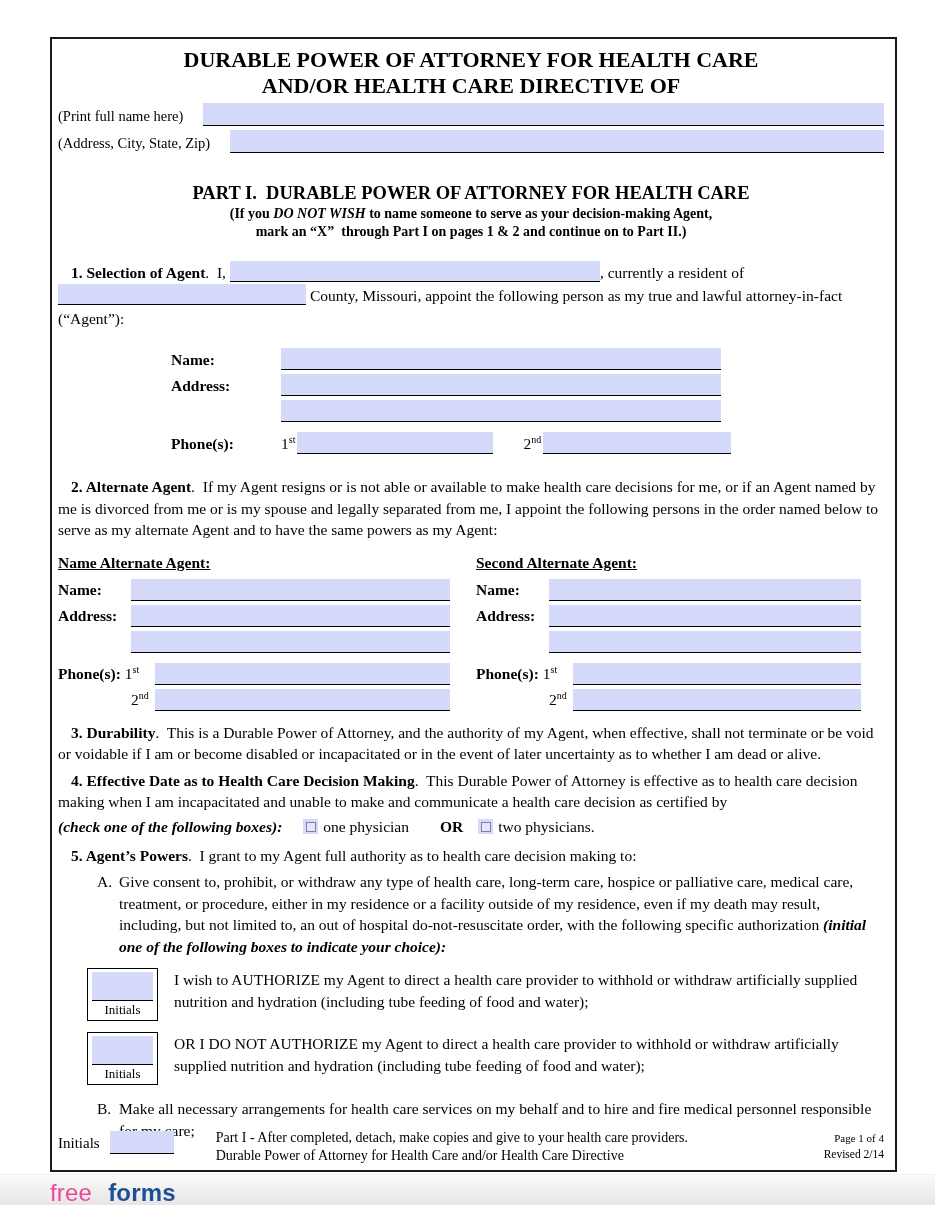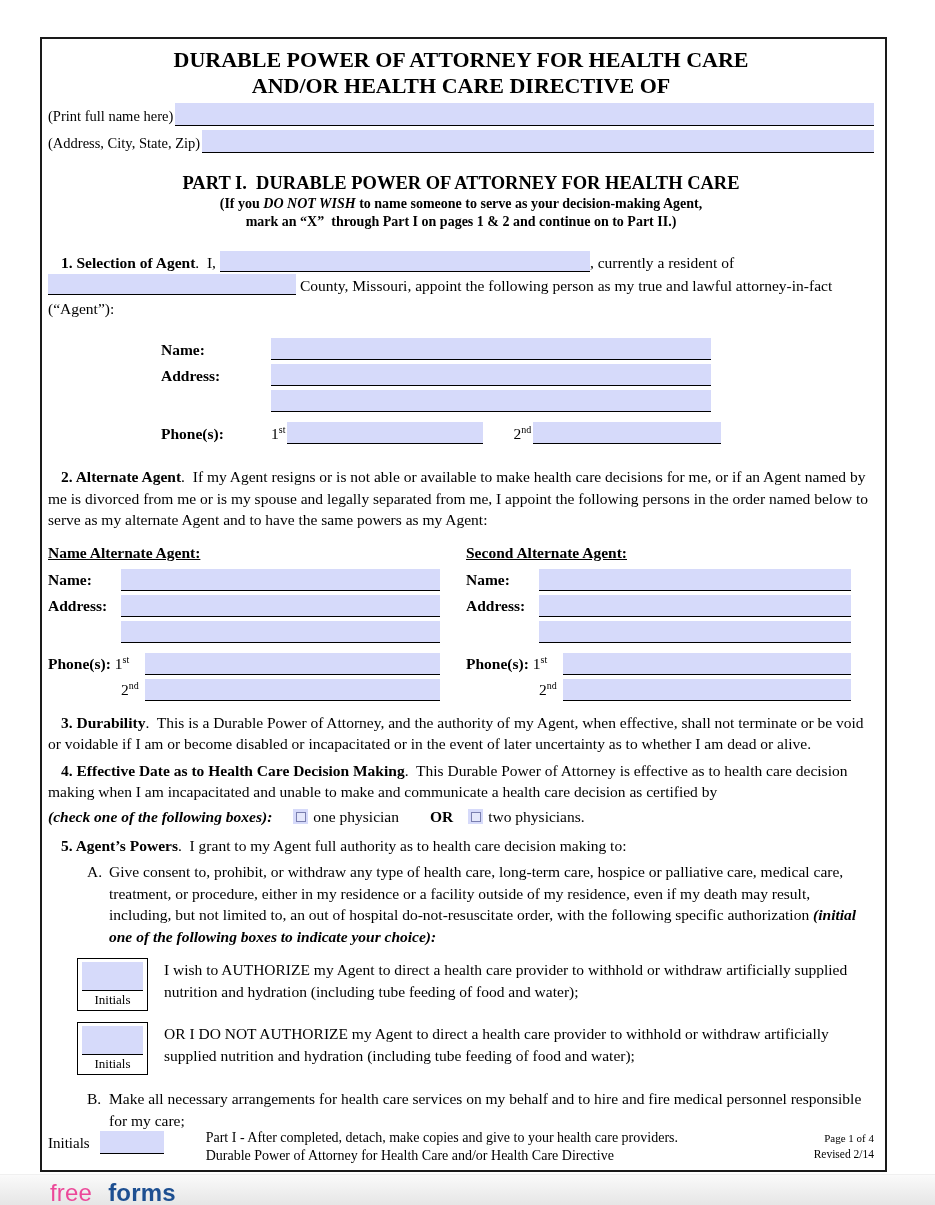"DURABLE POWER OF ATTORNEY FOR" .form { left: 40px -> 50px }
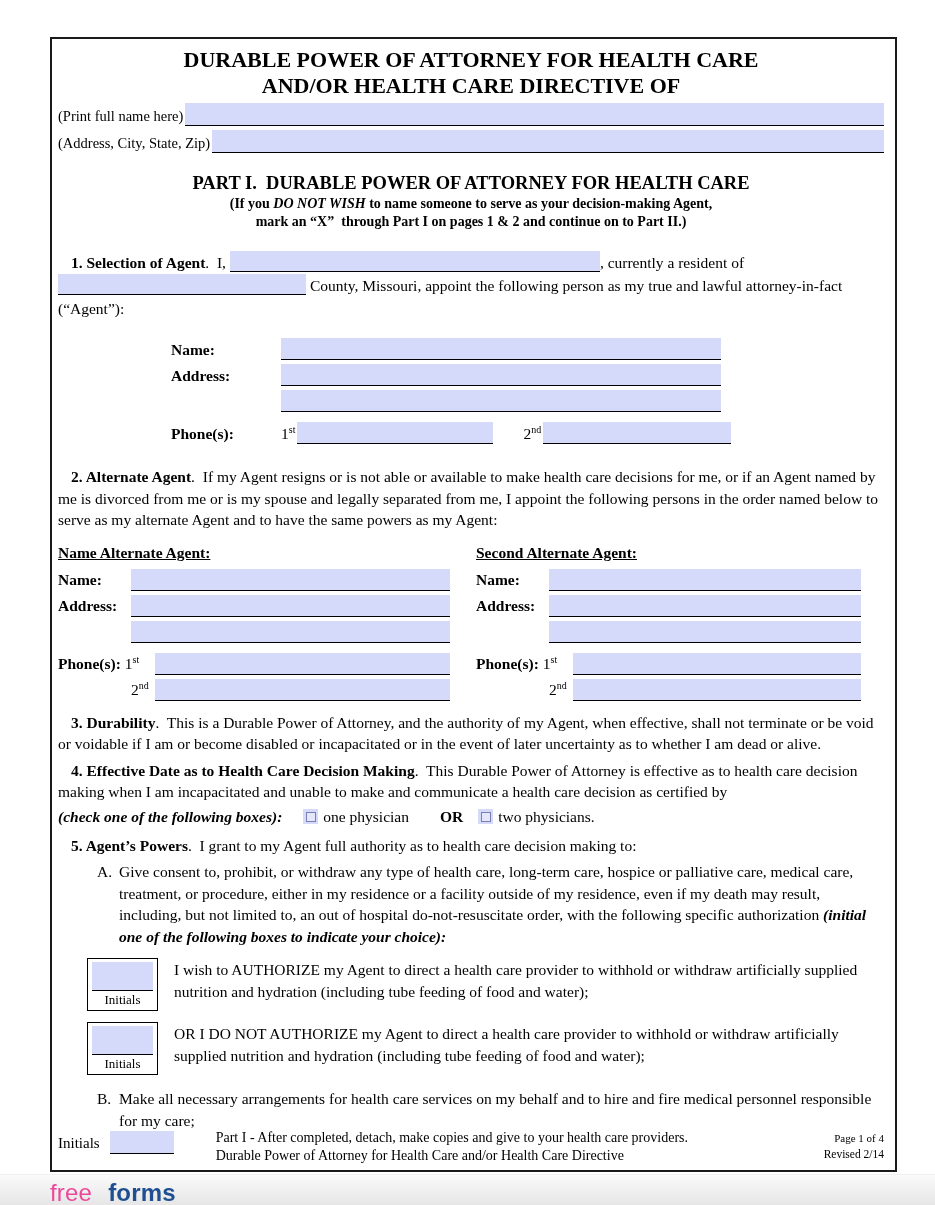"(Print full name here)" .hdr-row .lbl { padding-right: 2px -> 20px }
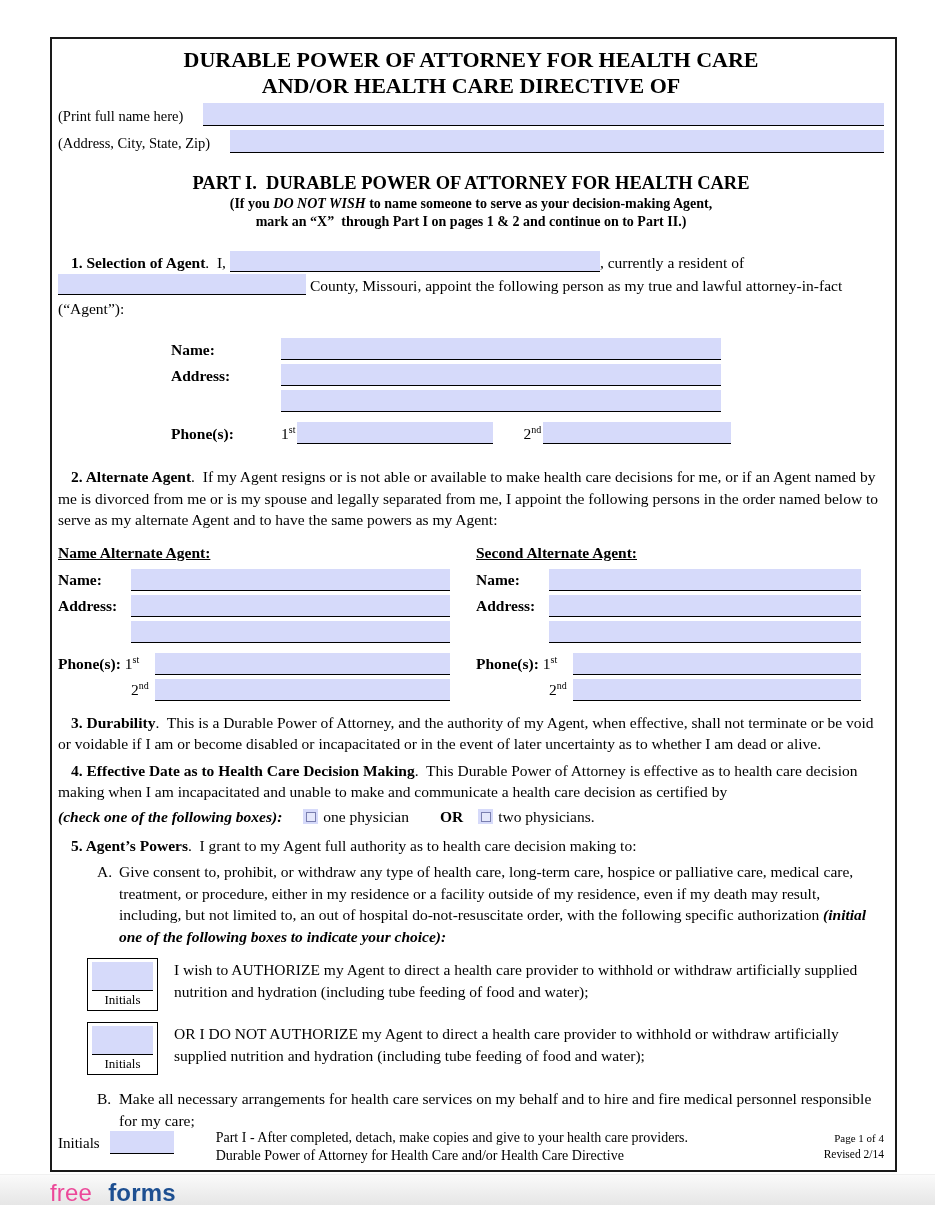"PART I. DURABLE POWER OF" .part1 { margin-top: 19px -> 29px }
